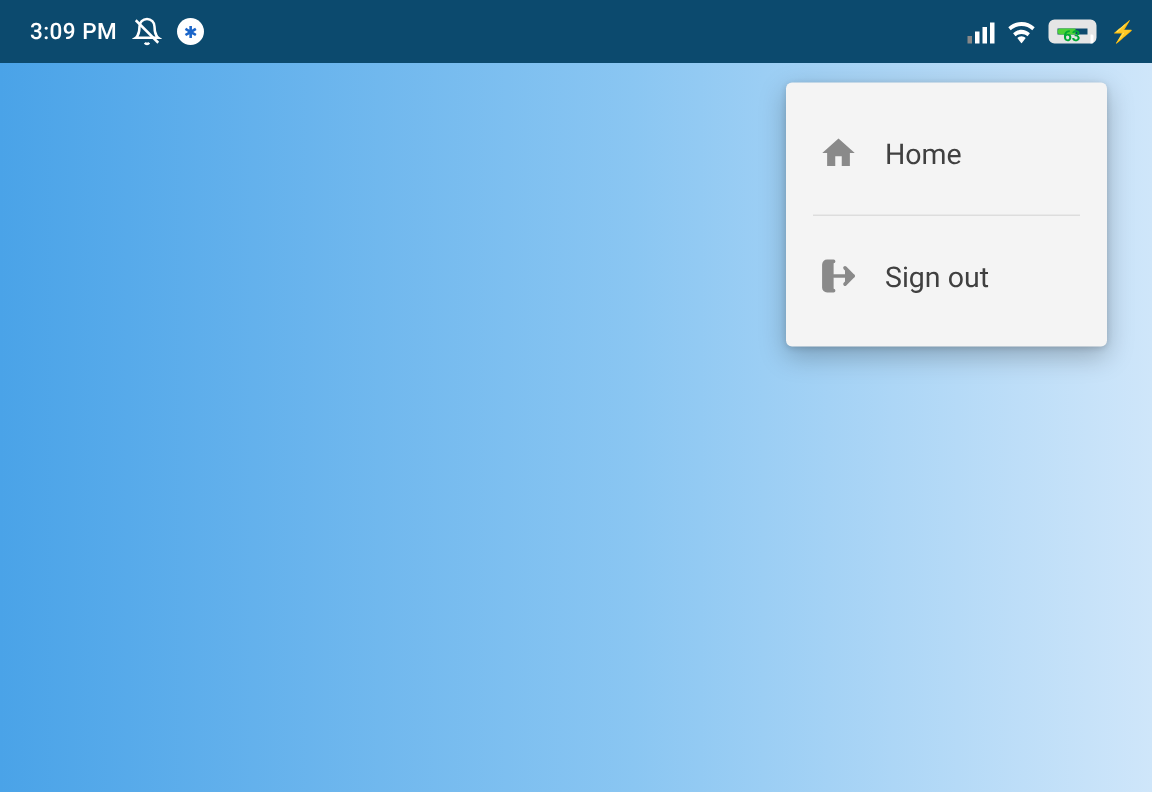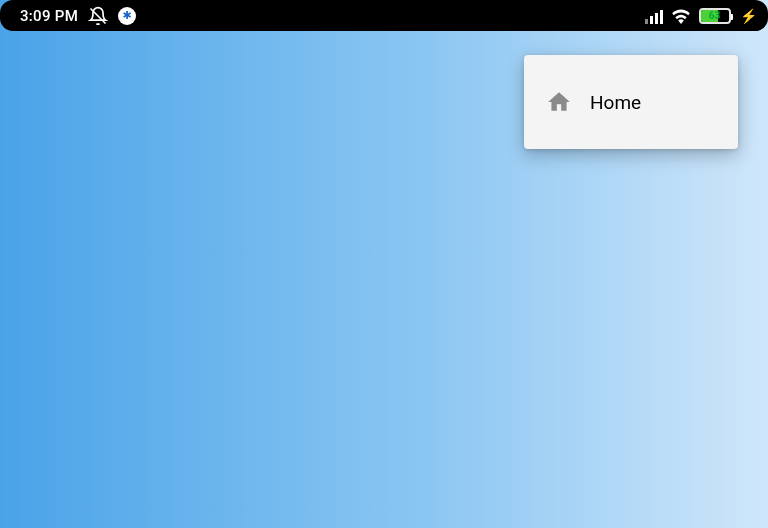"3:09 PM" .status-bar { background: #000000 -> #0c4a6e; border-radius: 13px -> none; height: 31px -> 42px }
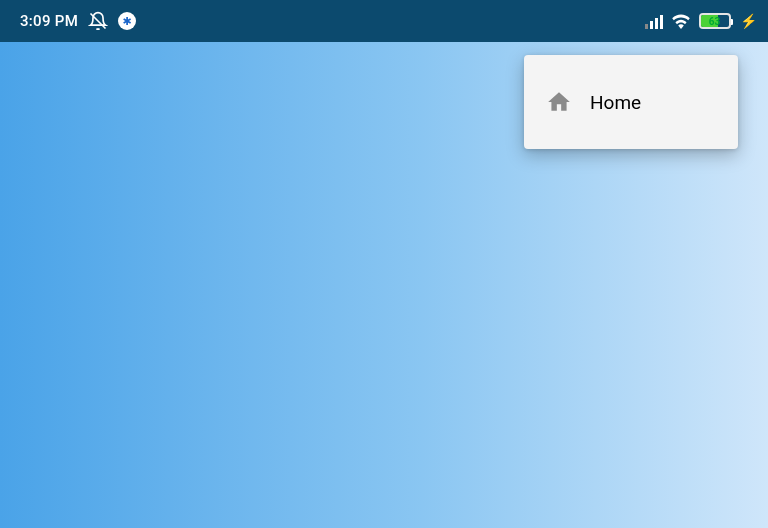"63" .battery { align-items: center -> none; border: 2px solid #e5e5e5 -> 6px solid #e5e5e5 }
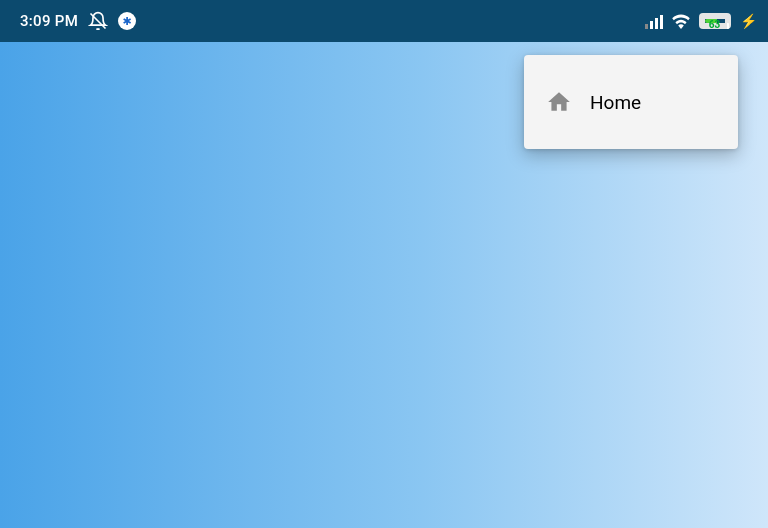"Home" .menu-label { color: #000000 -> #404040 }
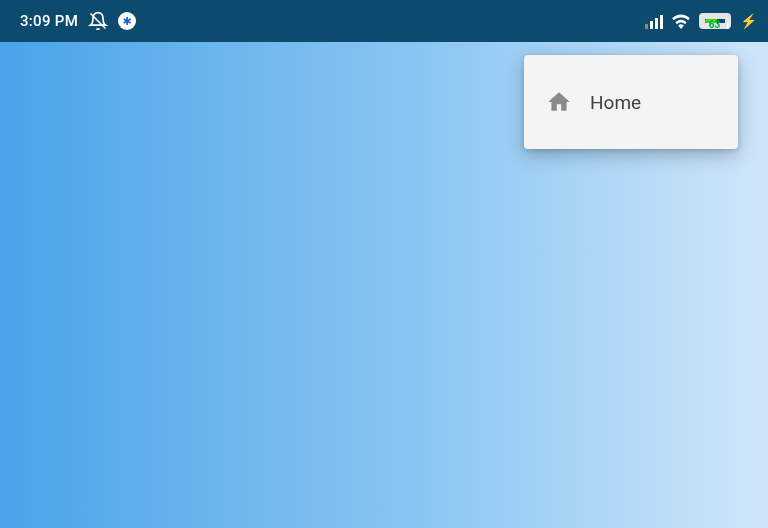"Sign out" div.menu-item { html: none -> <div> <span> <svg> <path></path> <polyline></polyline> <line></line> </svg> </span> <span>Sign out</span> </div> }
